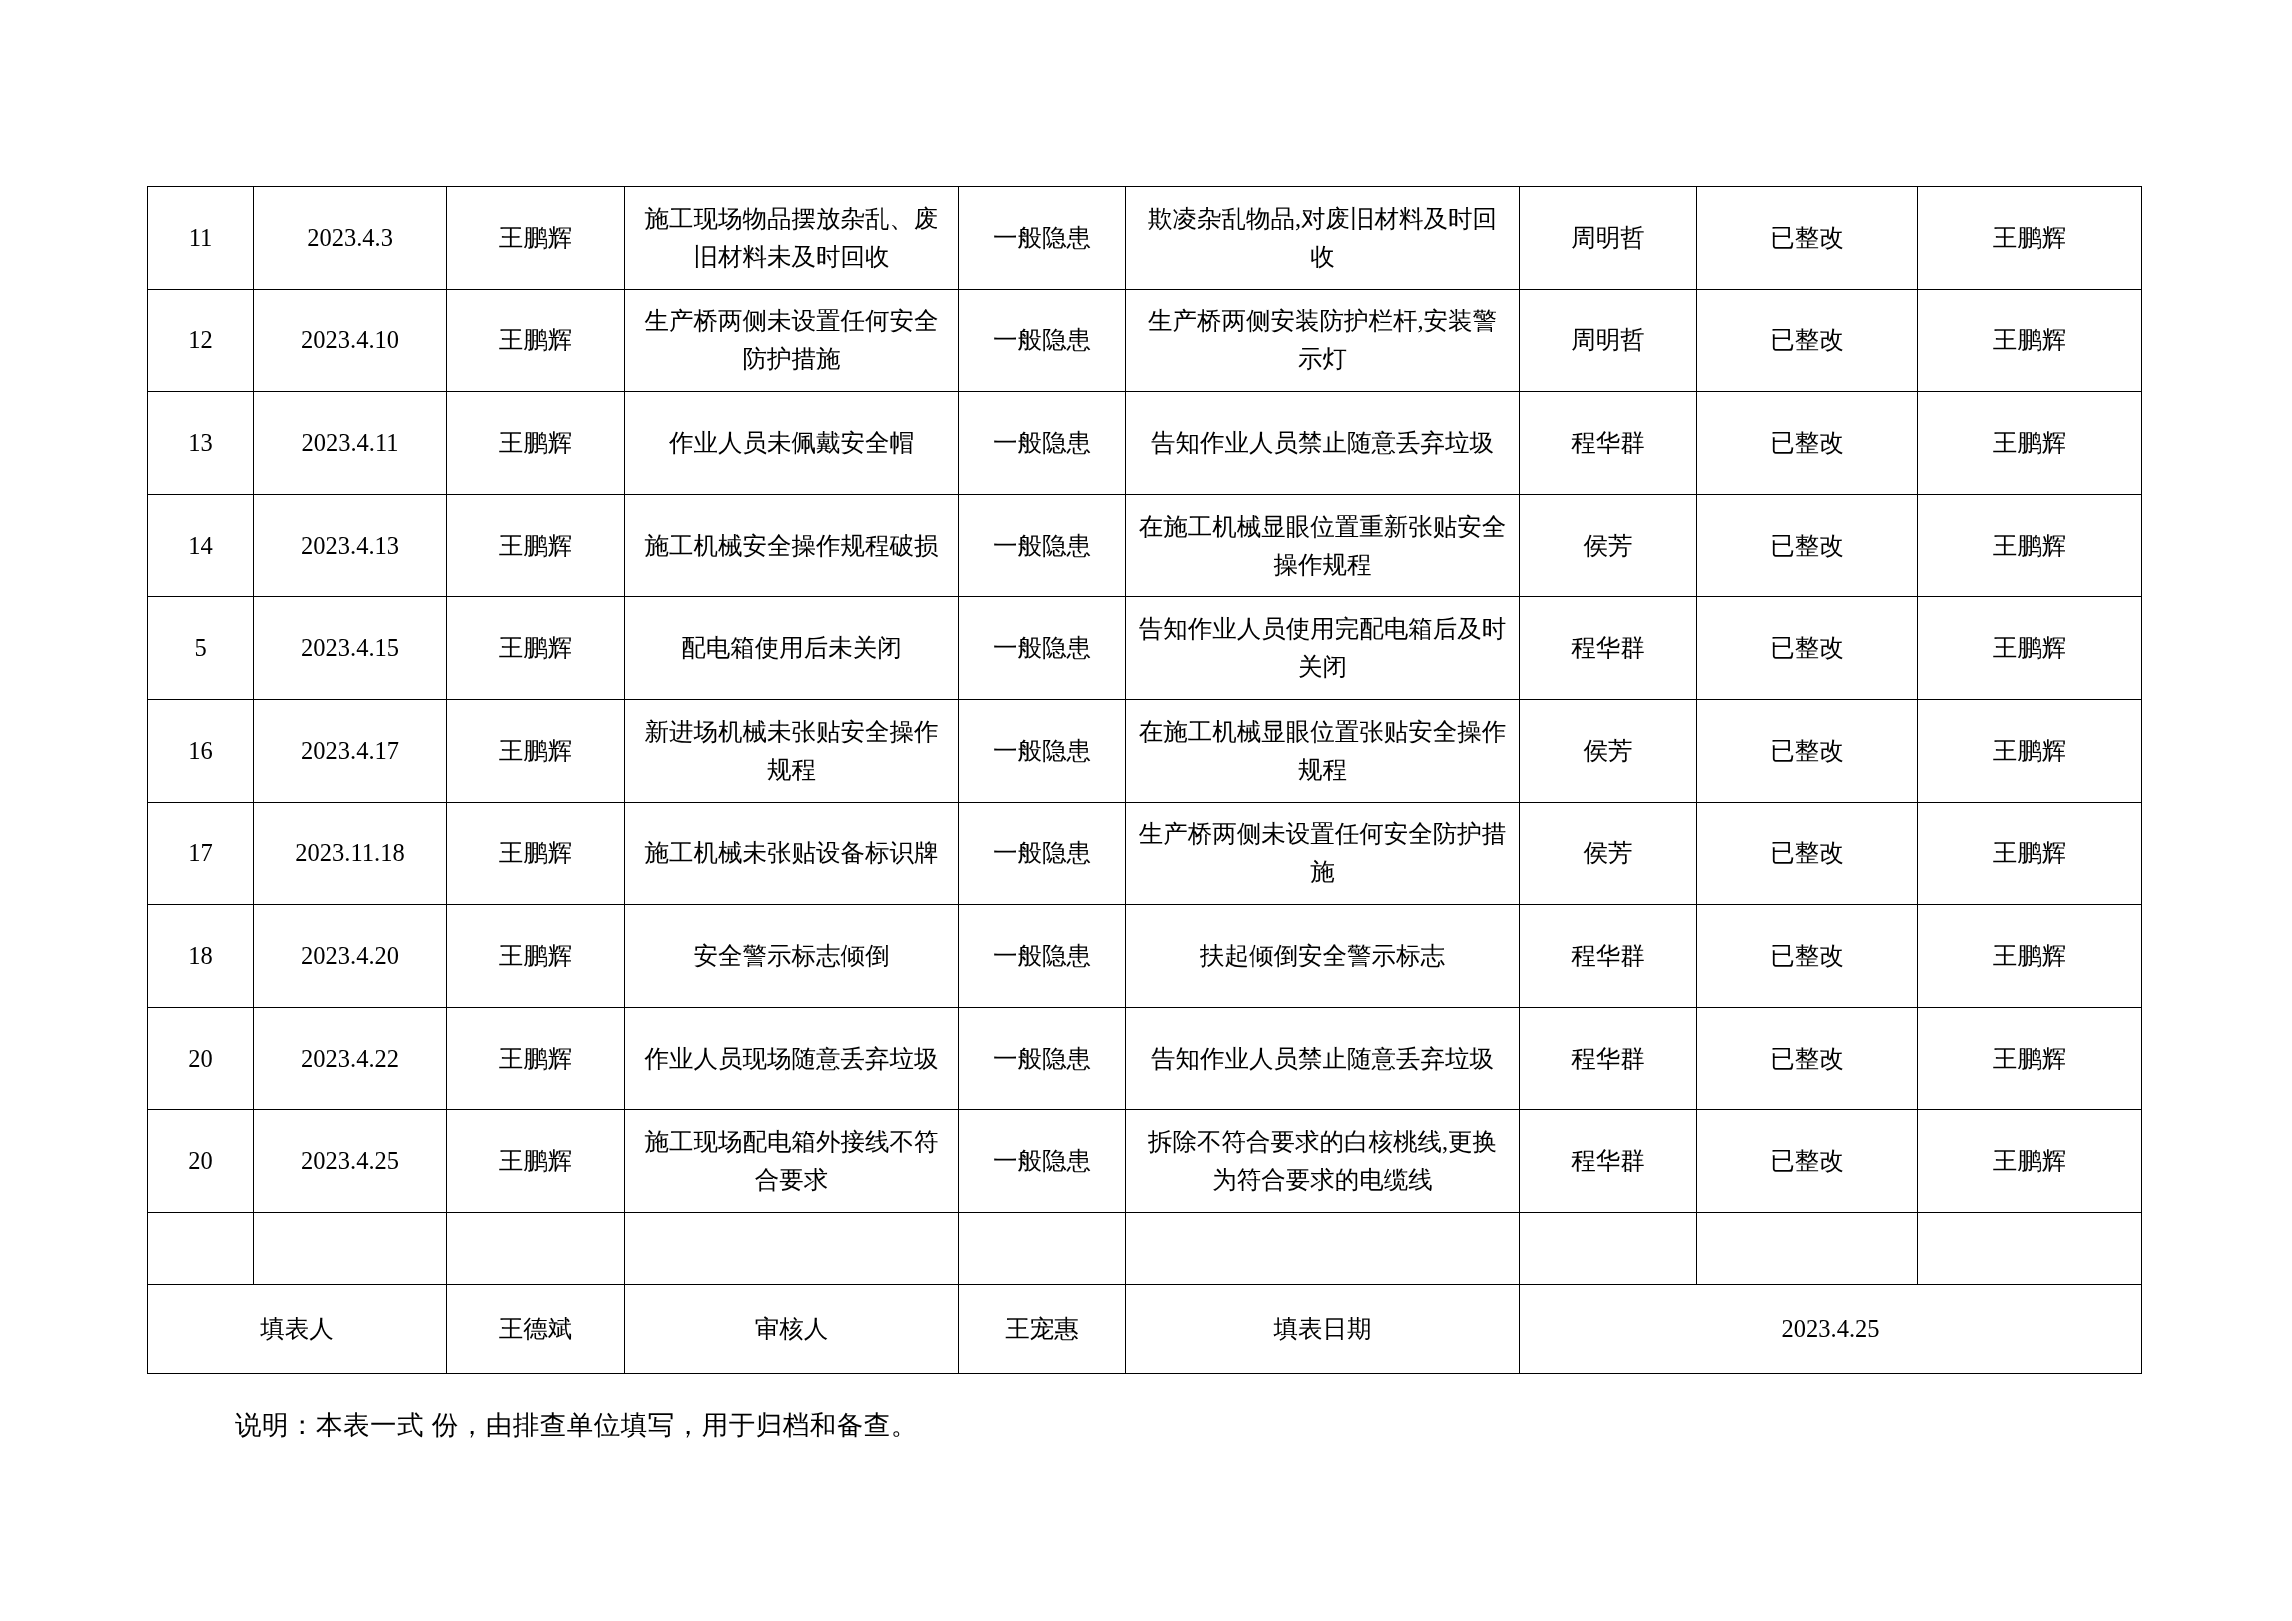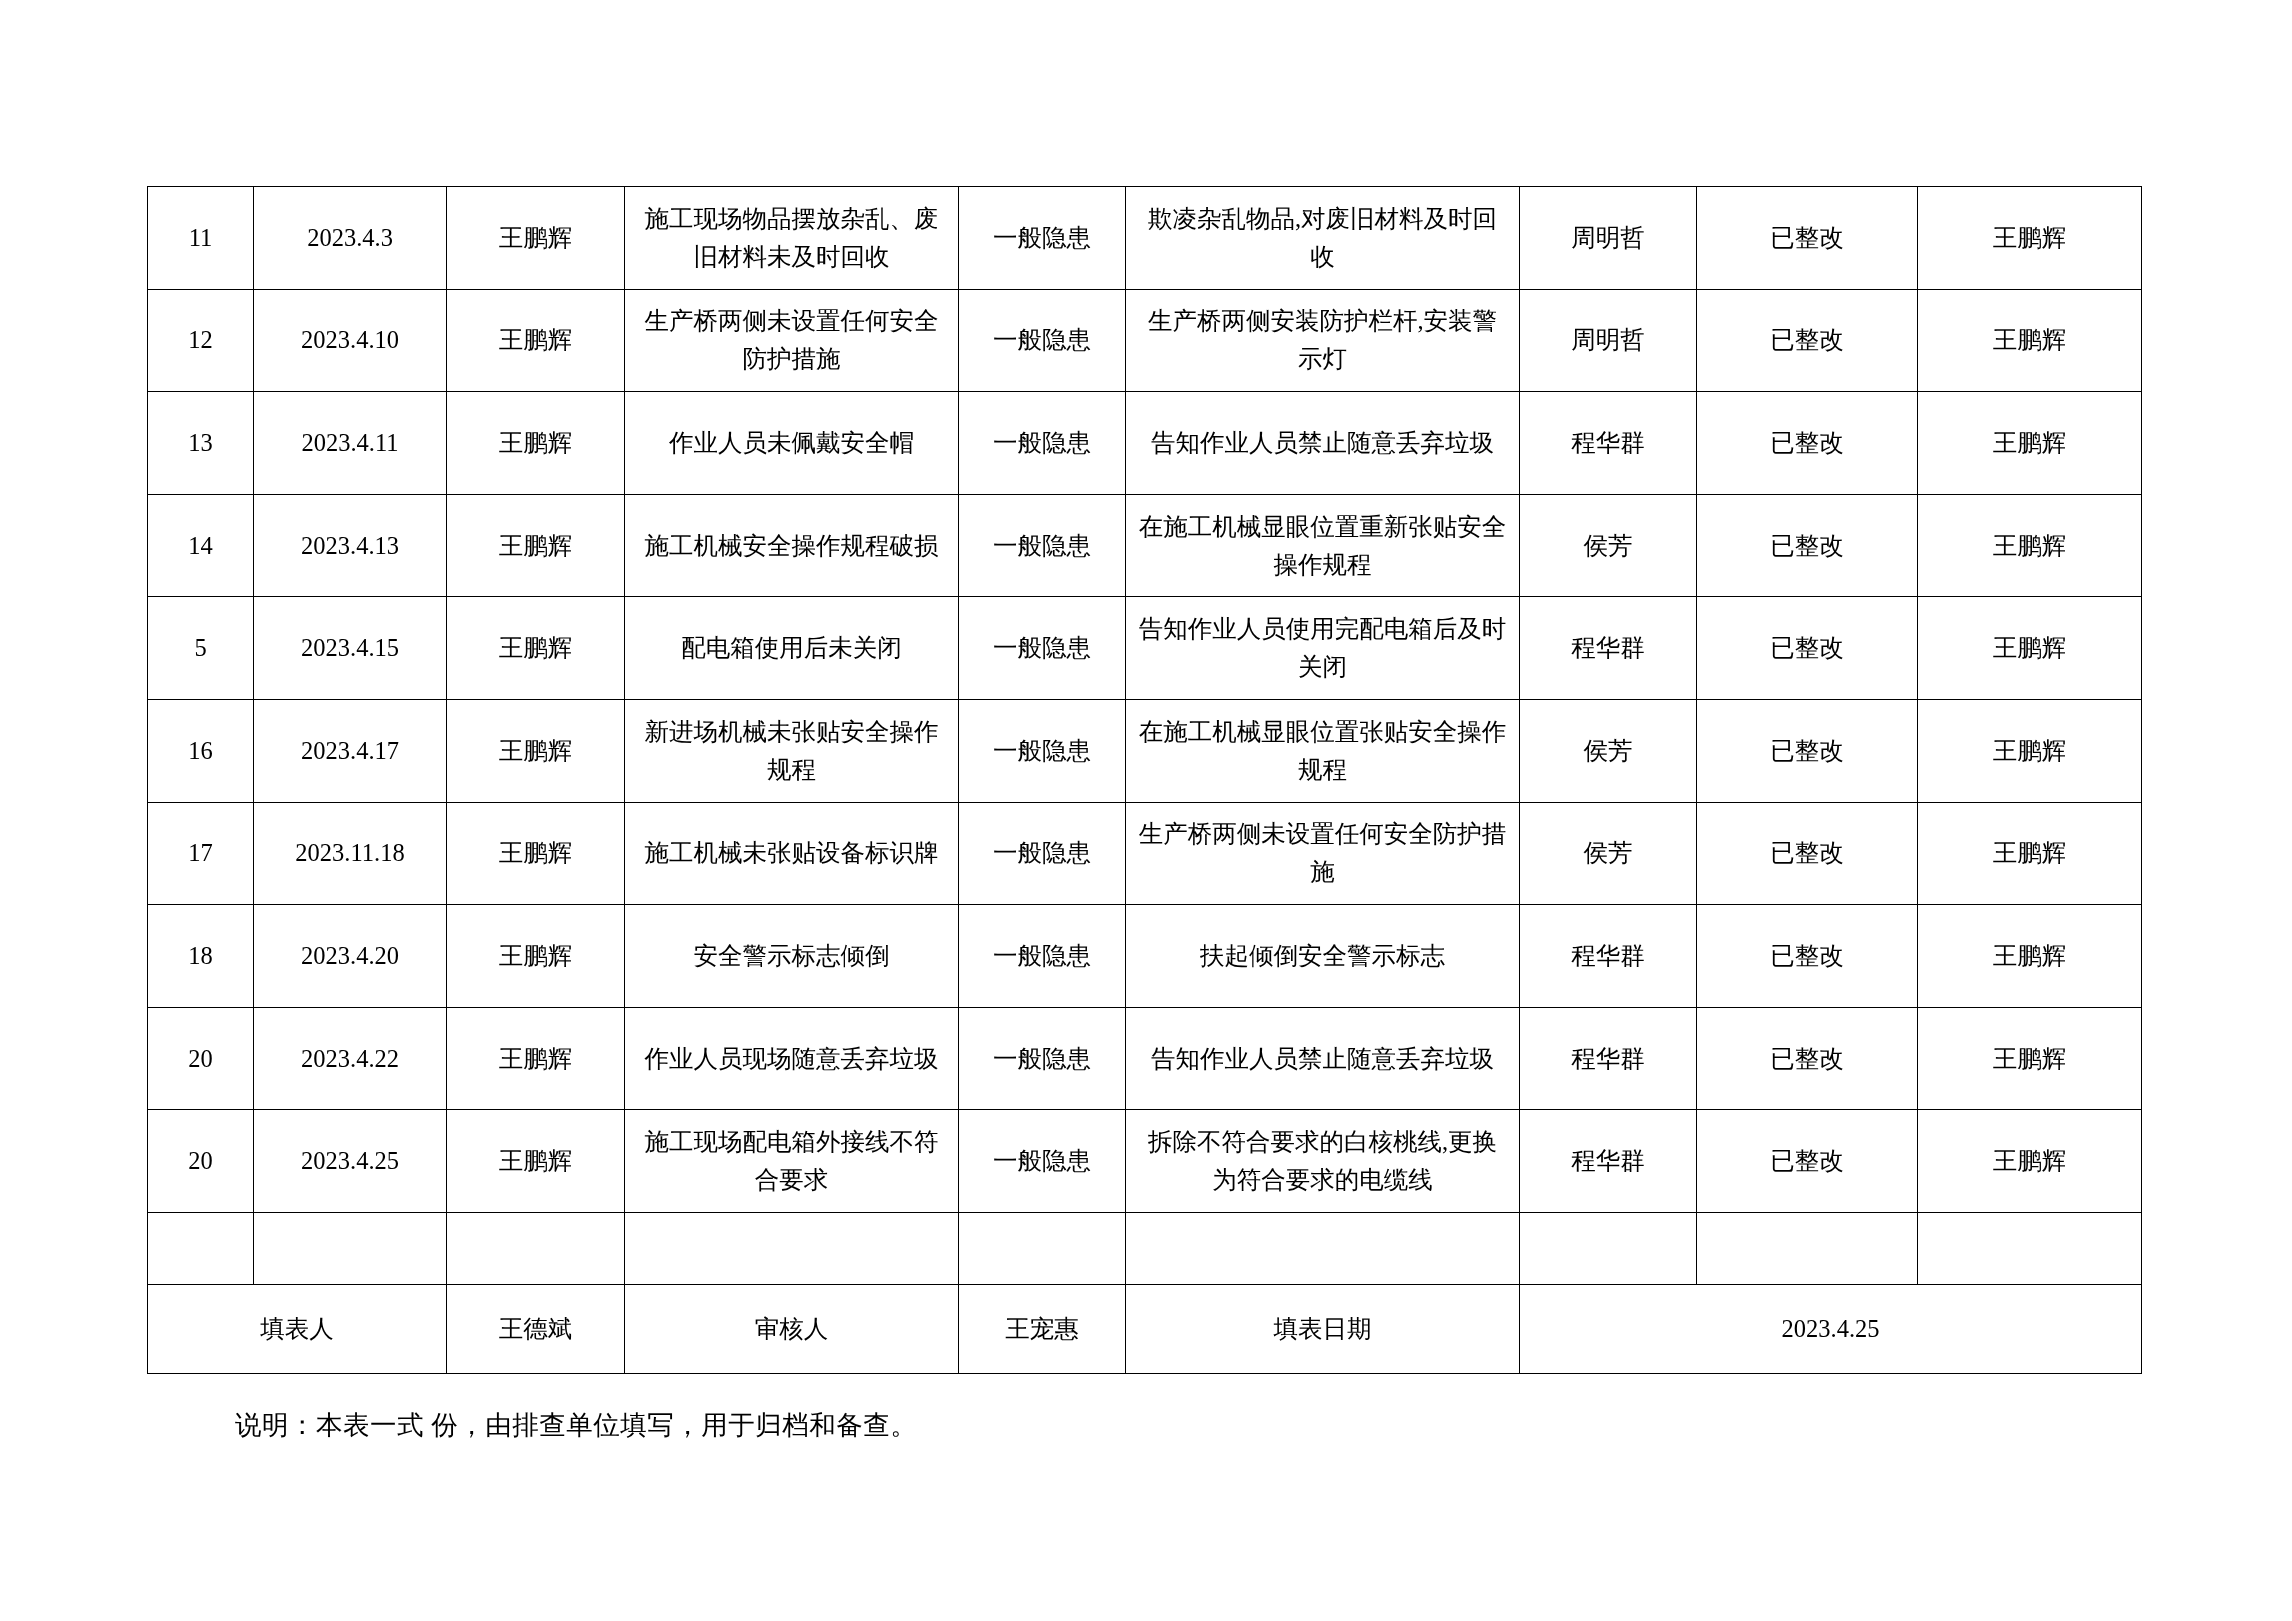"说明：本表一式 份，由排查单位填写，用于归档和备查。" .note { font-family: Liberation Serif, serif -> Liberation Sans, sans-serif }
